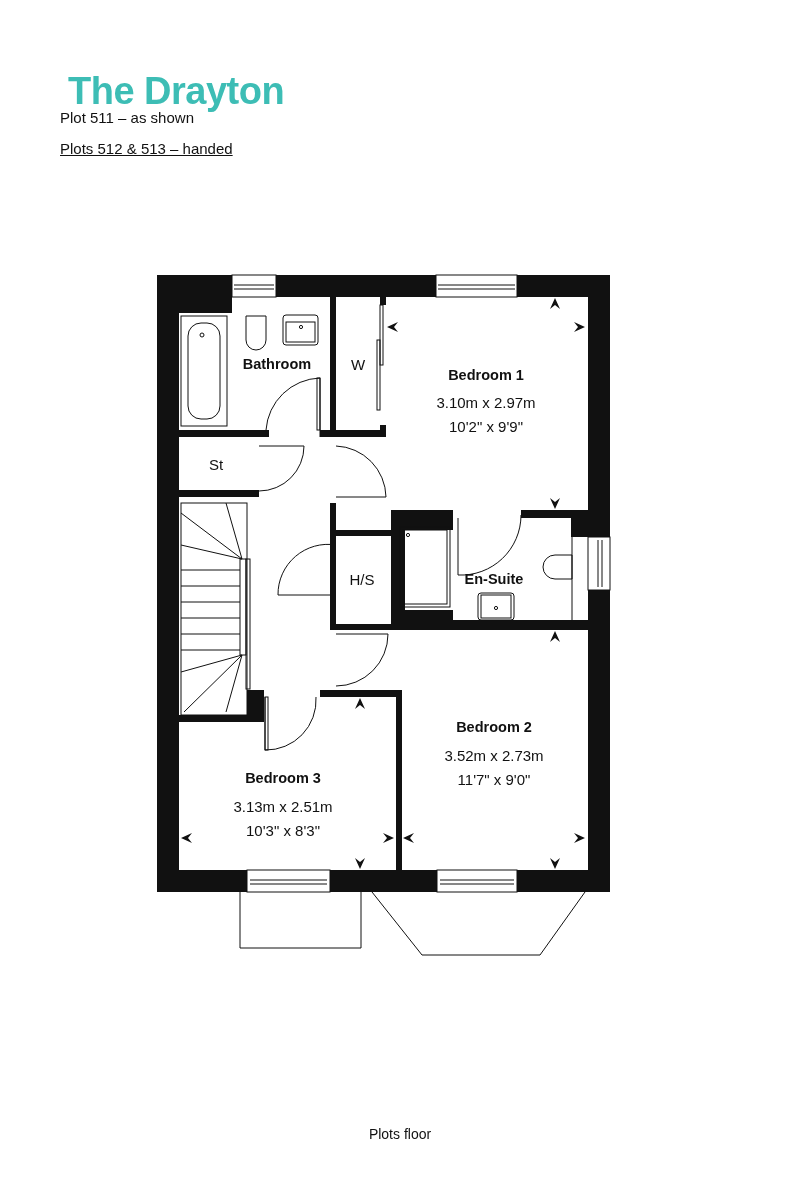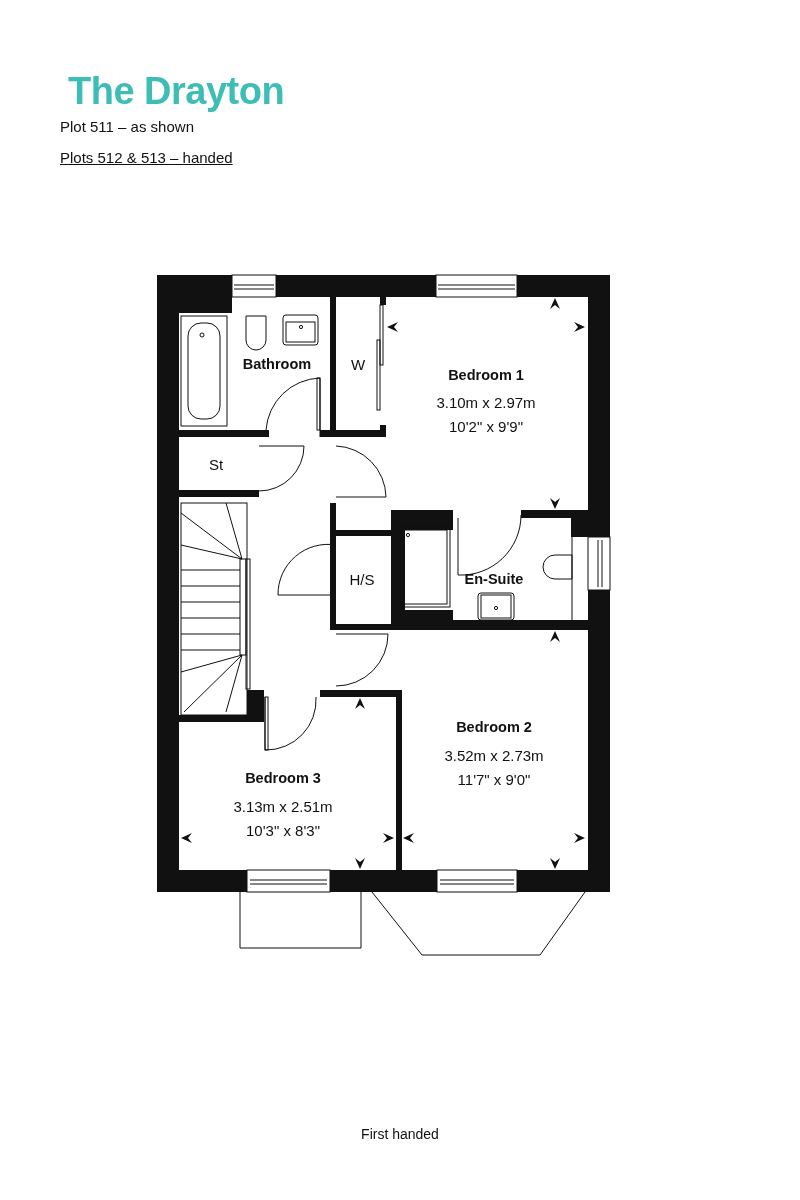"Plot 511 – as shown" .sub { margin-top: 9px -> none }
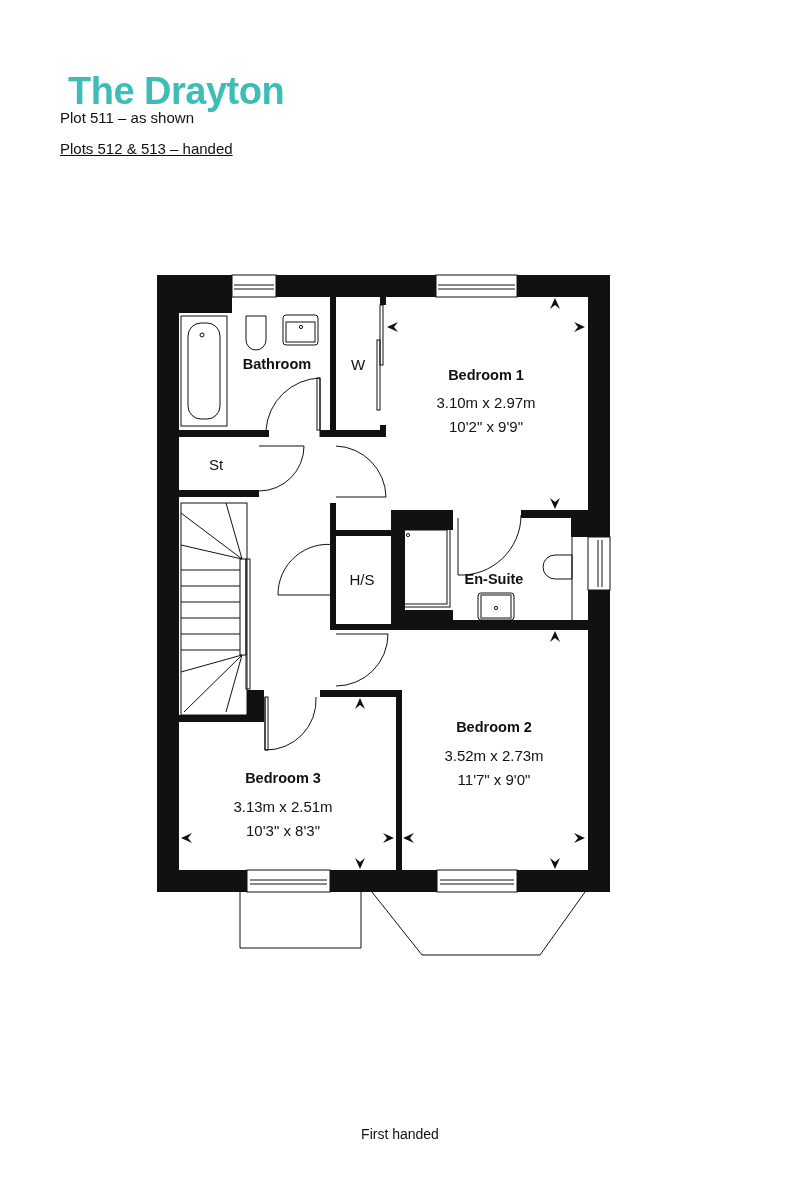"First handed" div.caption { text: First handed -> Plots floor }
